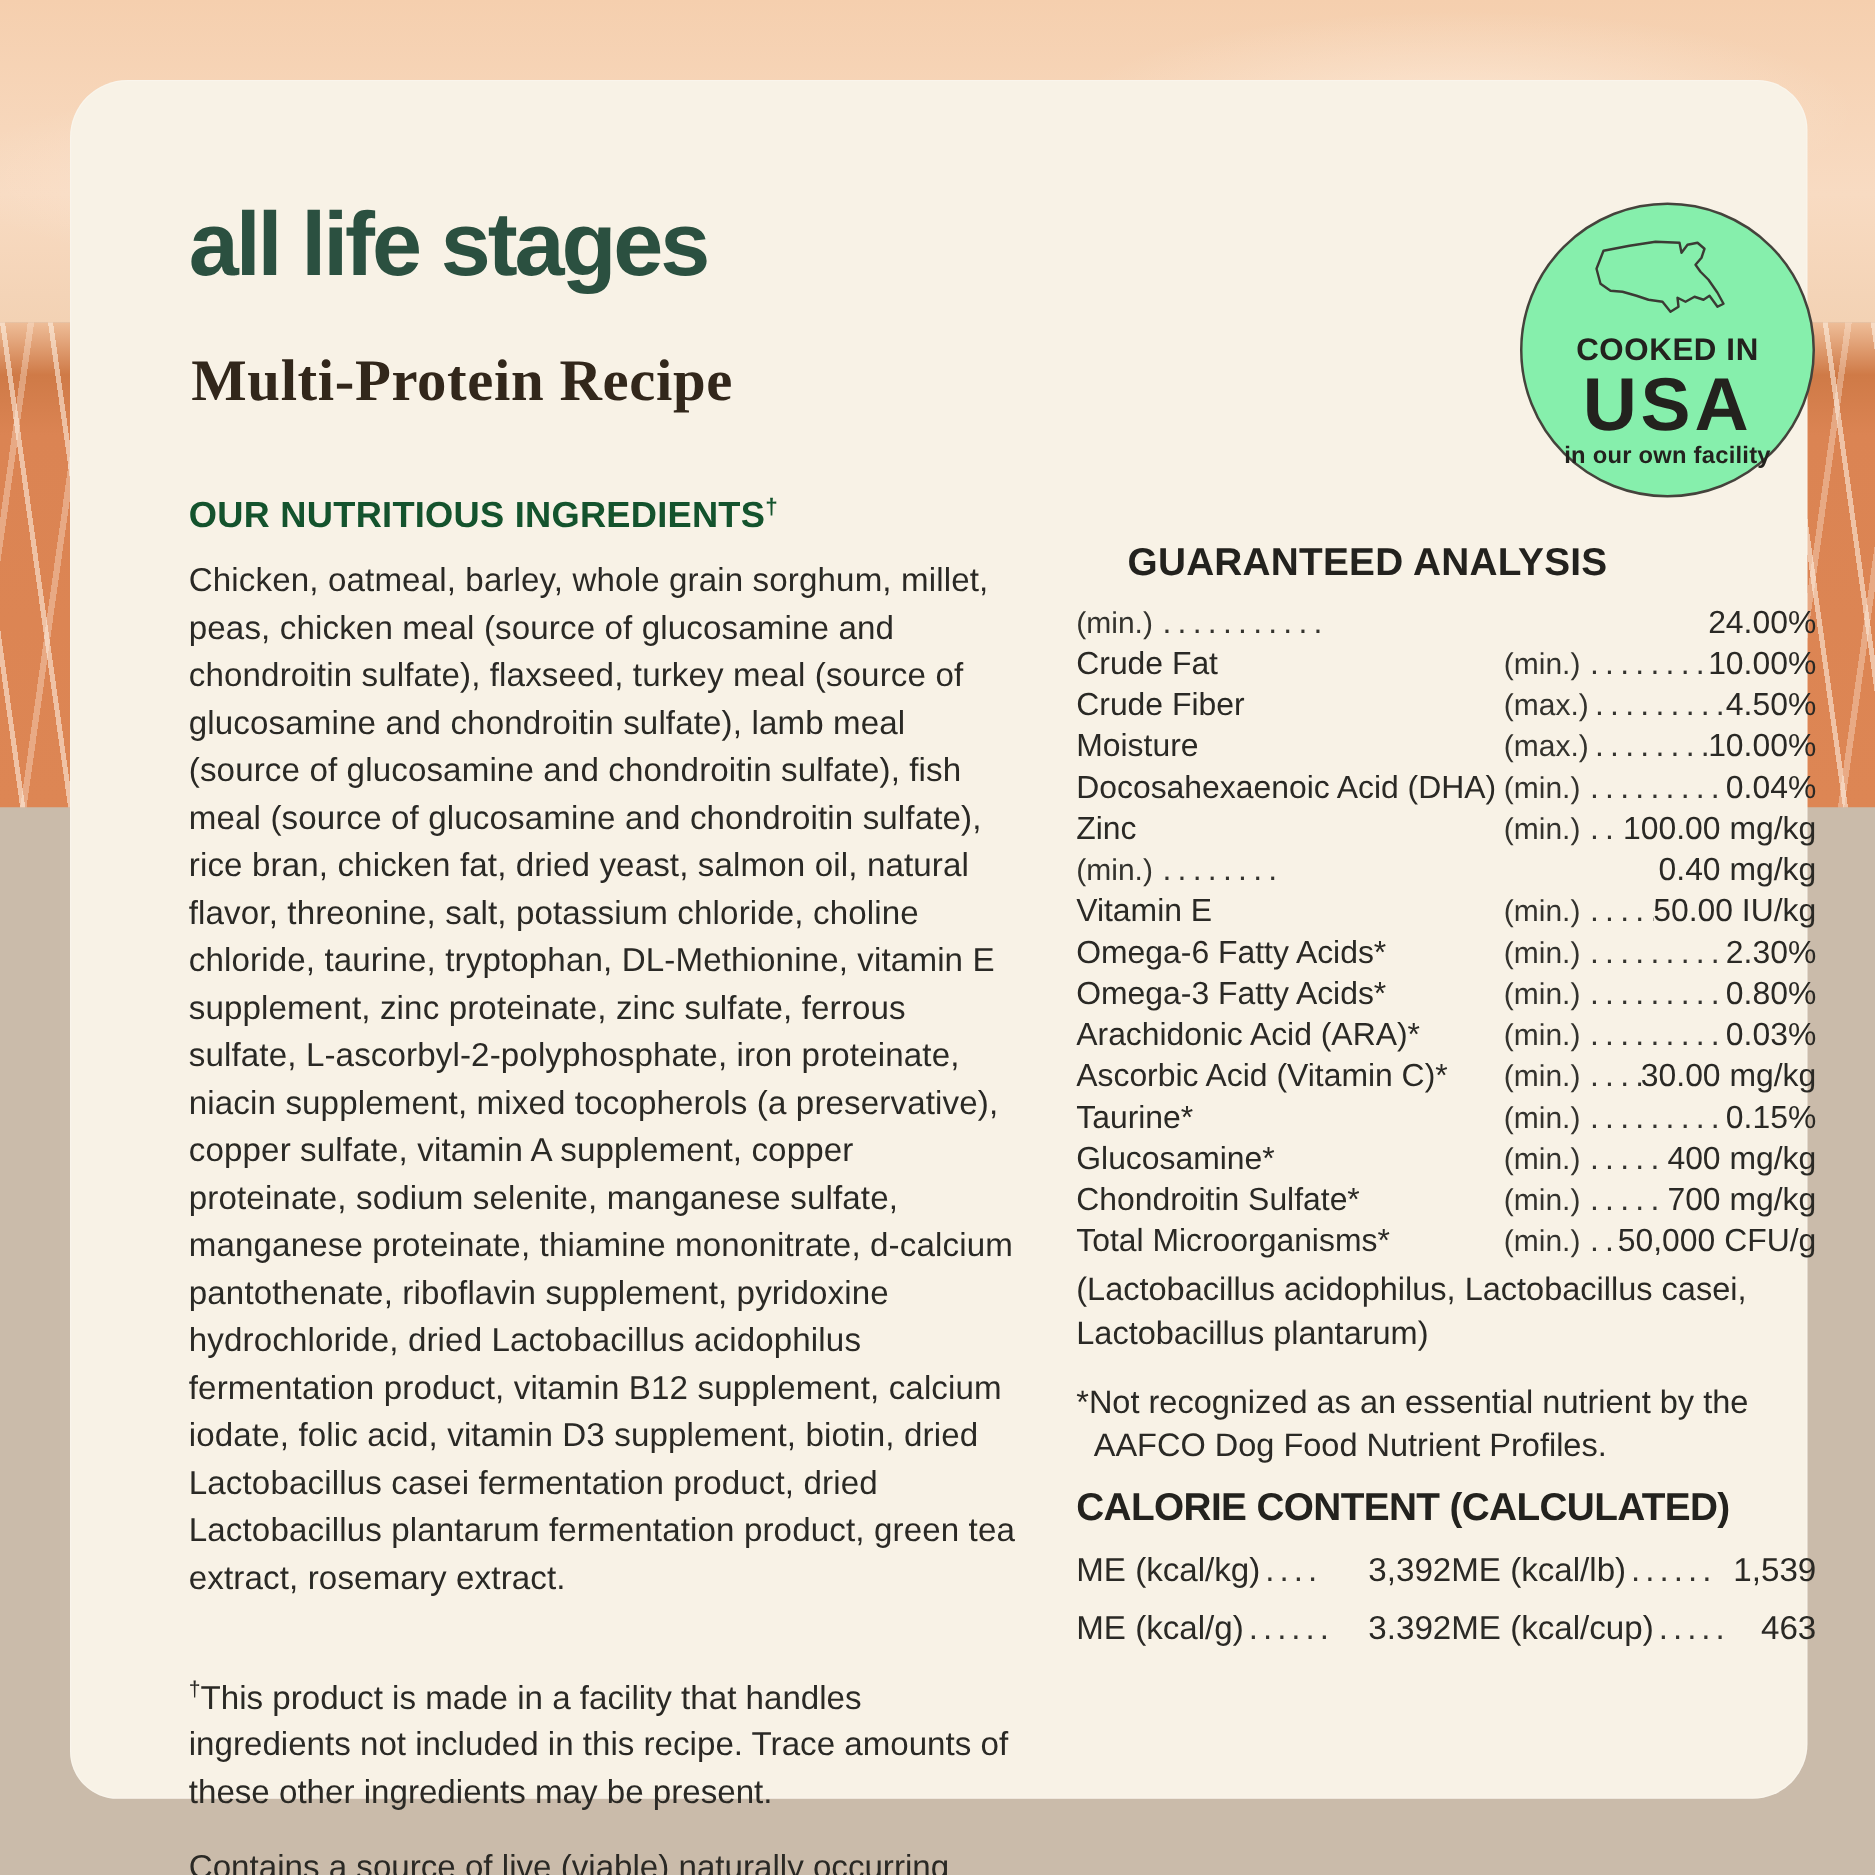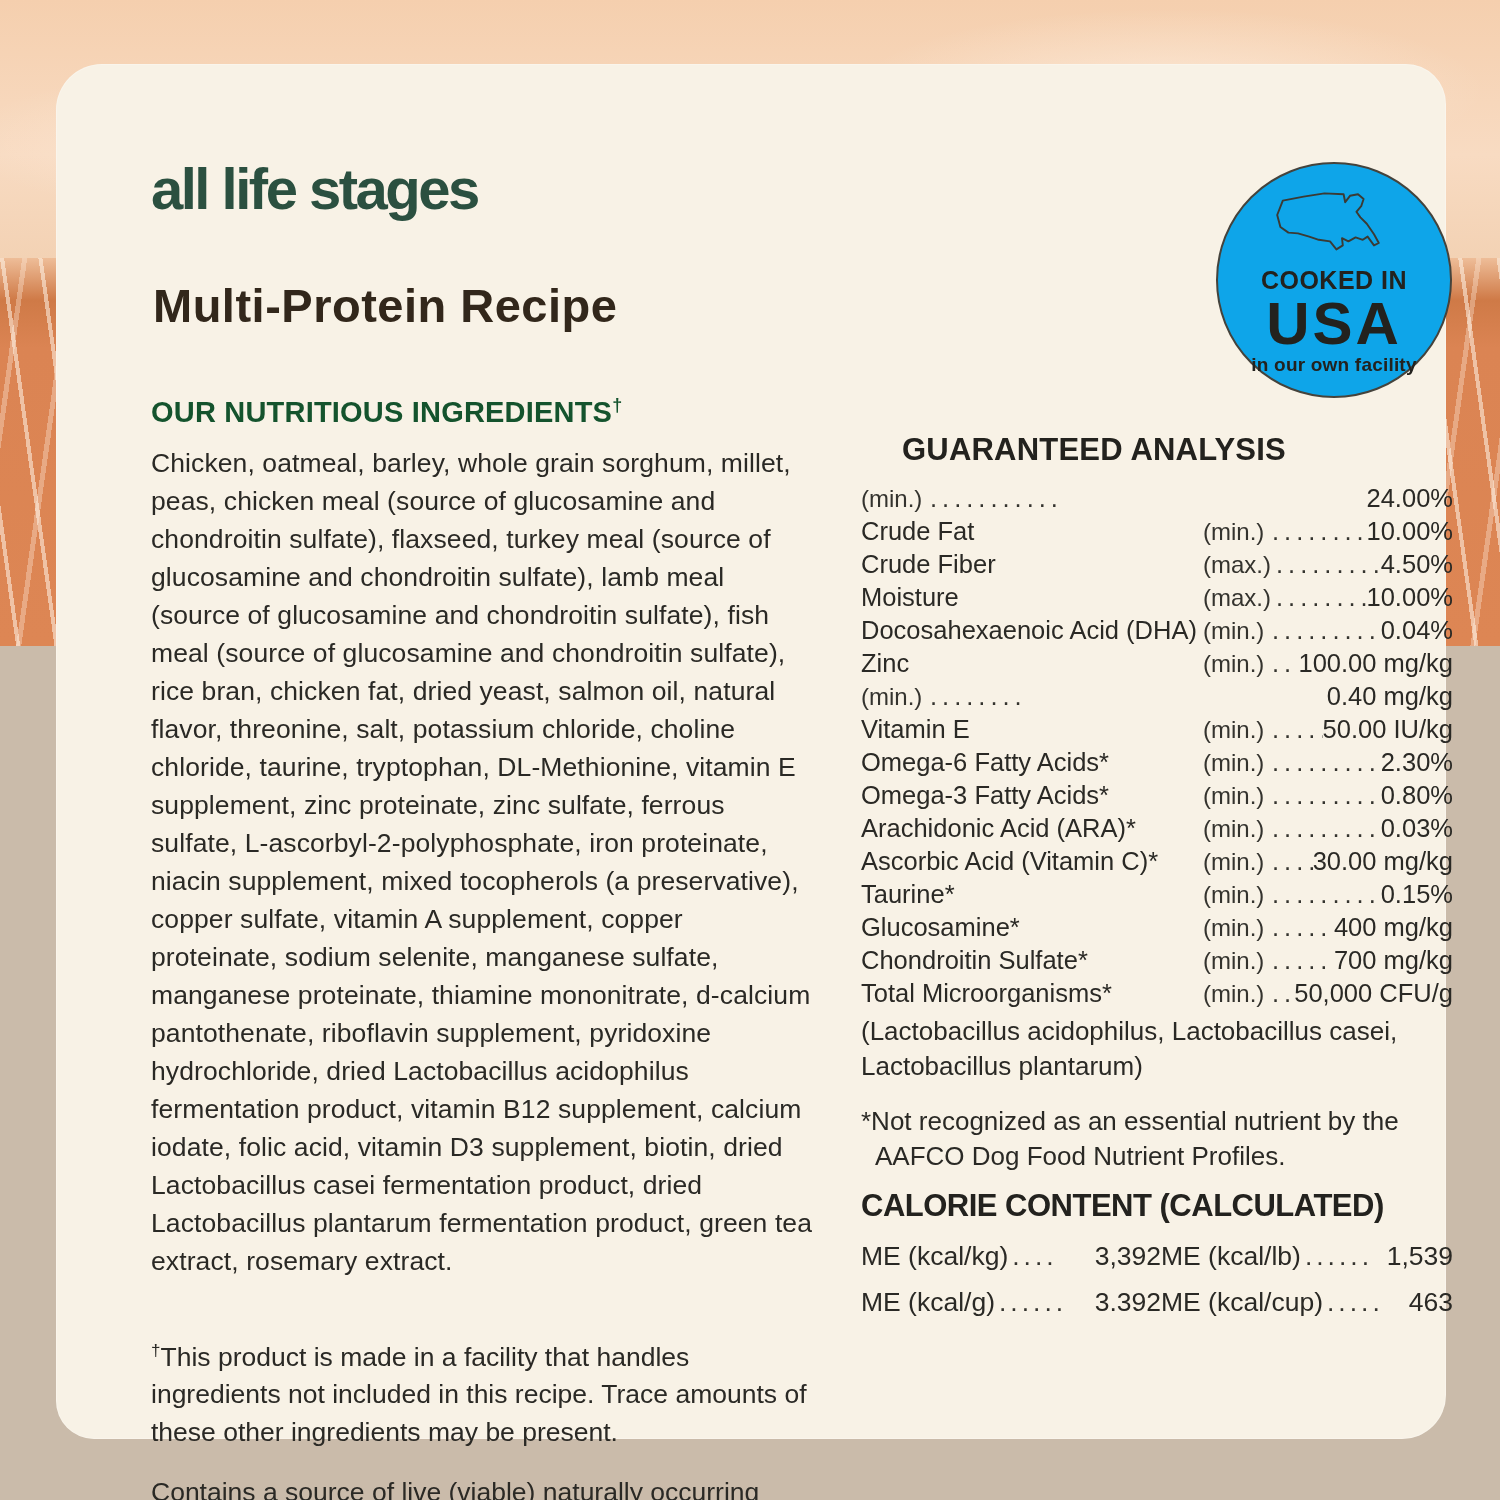"all life stages" .title { font-size: 58px -> 72px }
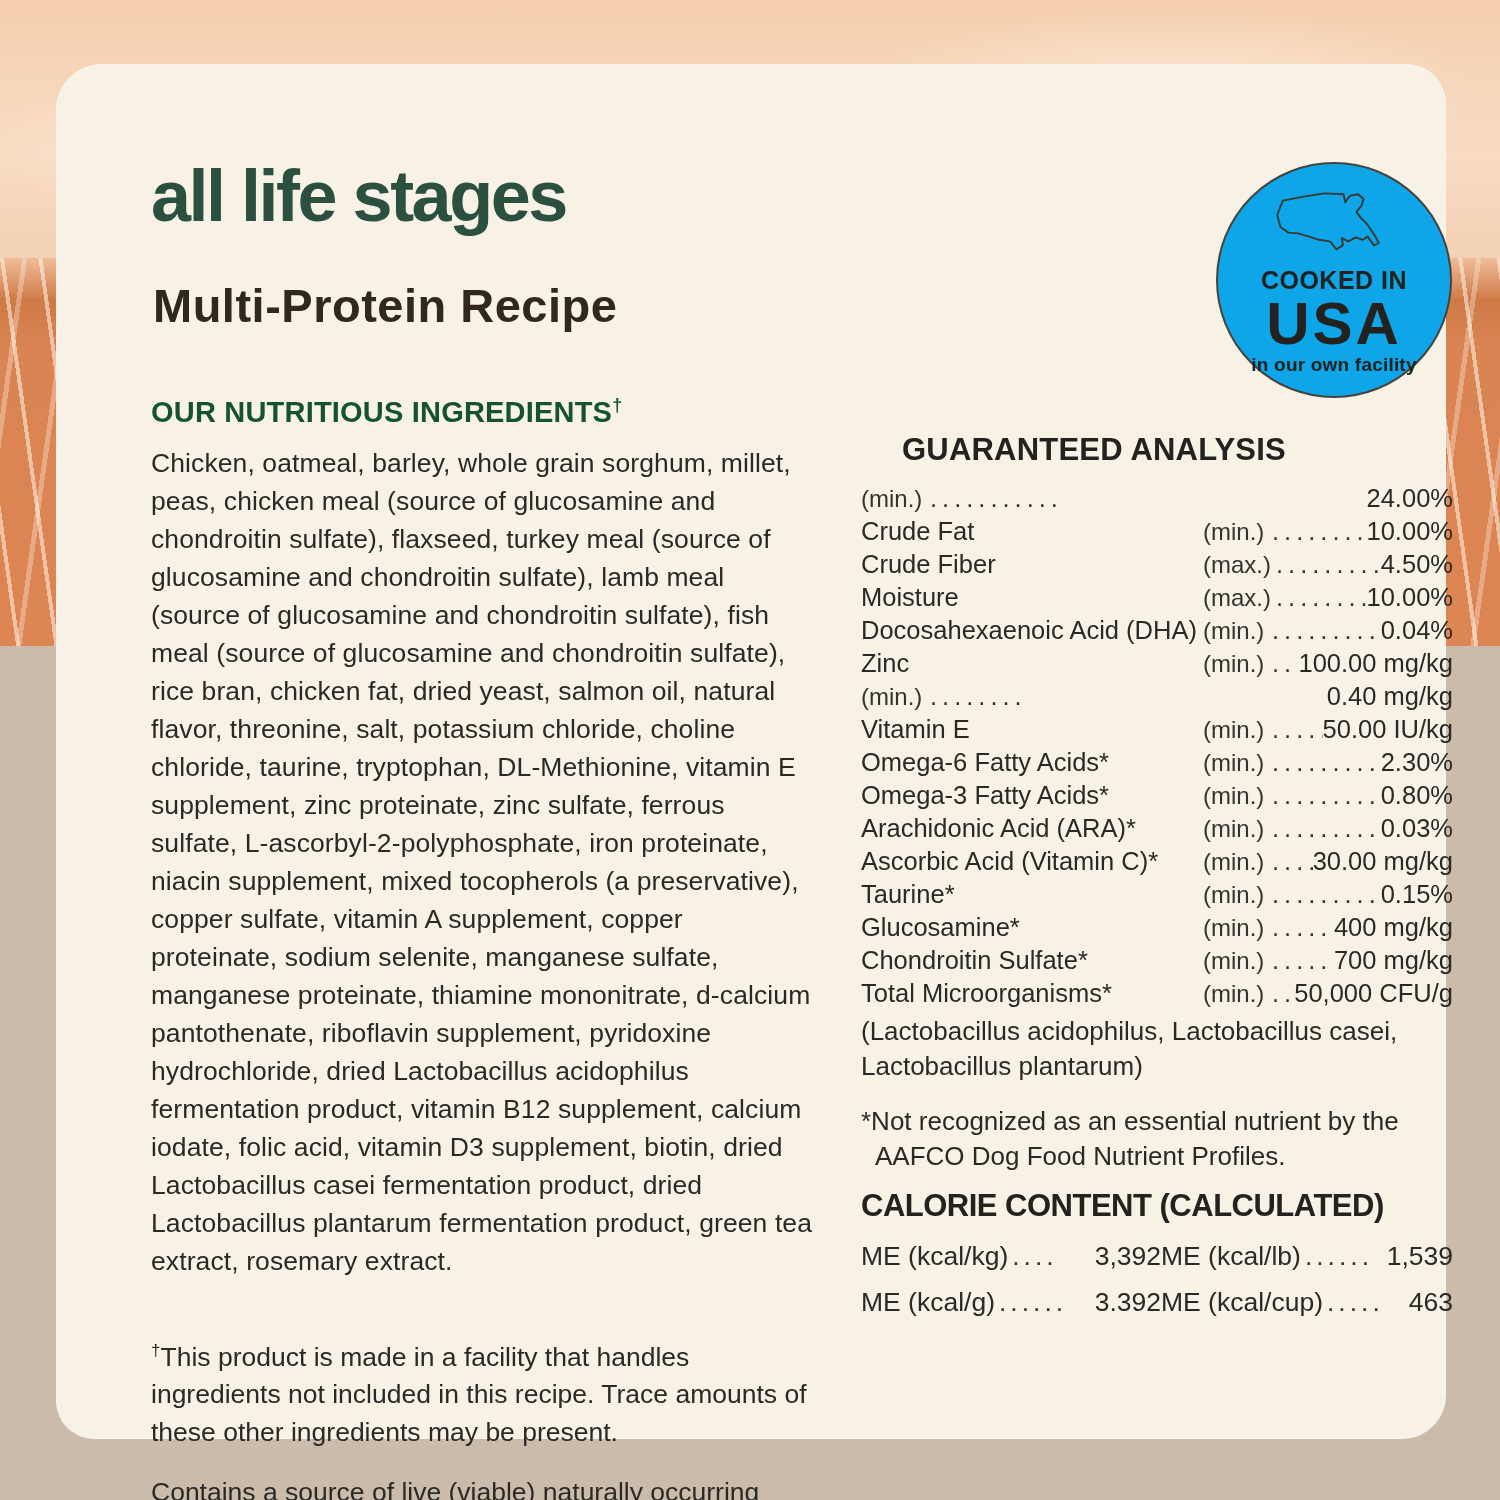"Multi-Protein Recipe" .subtitle { font-family: Liberation Sans, sans-serif -> Liberation Serif, serif }
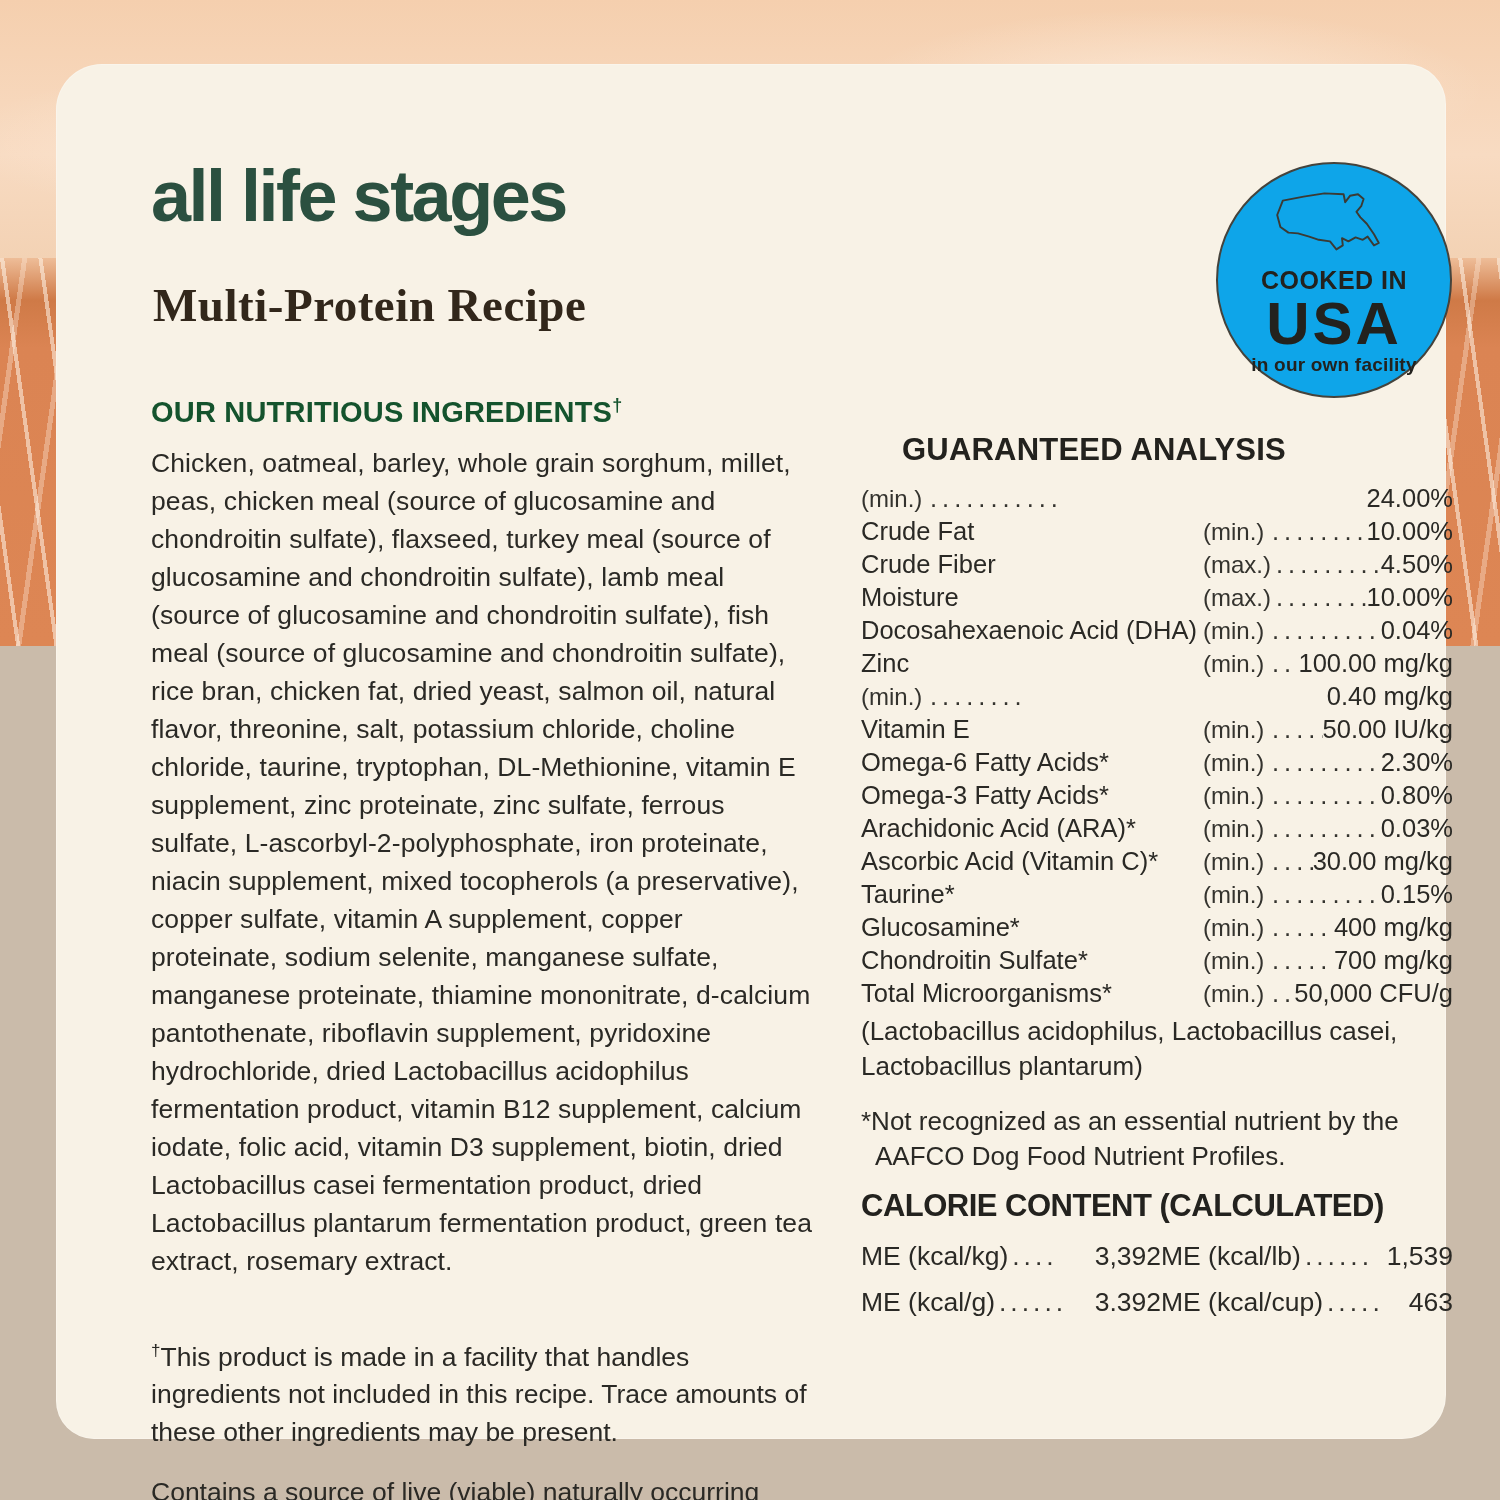"COOKED IN" .badge { background: #0ea5e9 -> #86efac }
